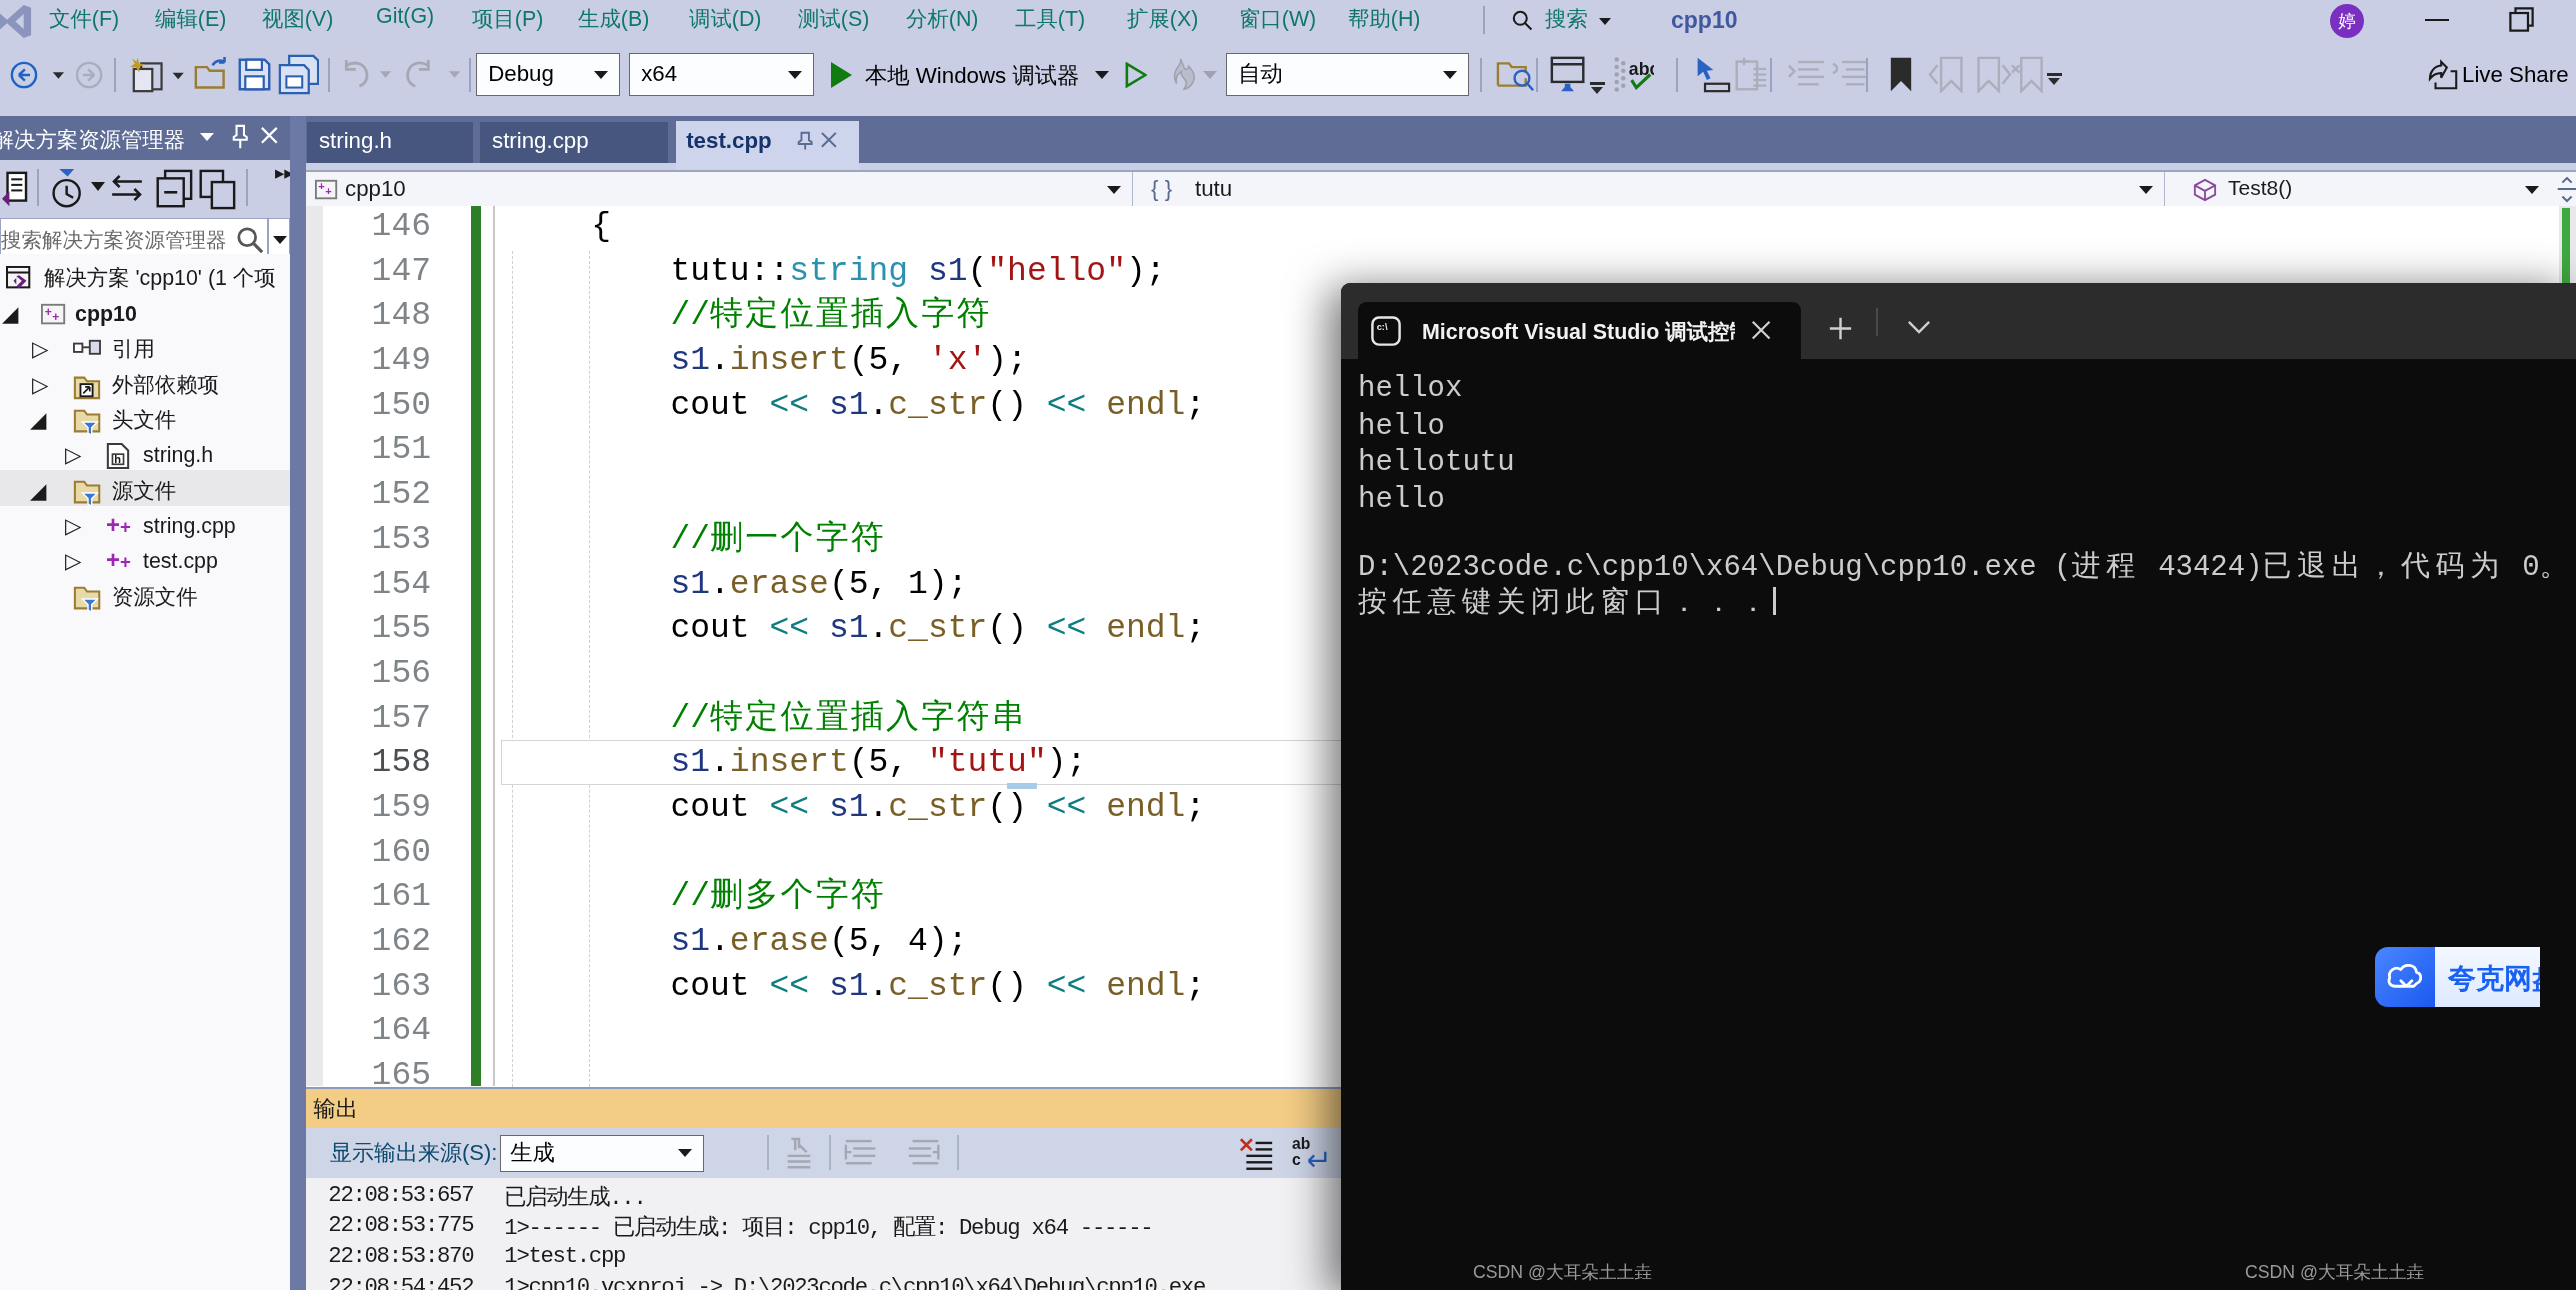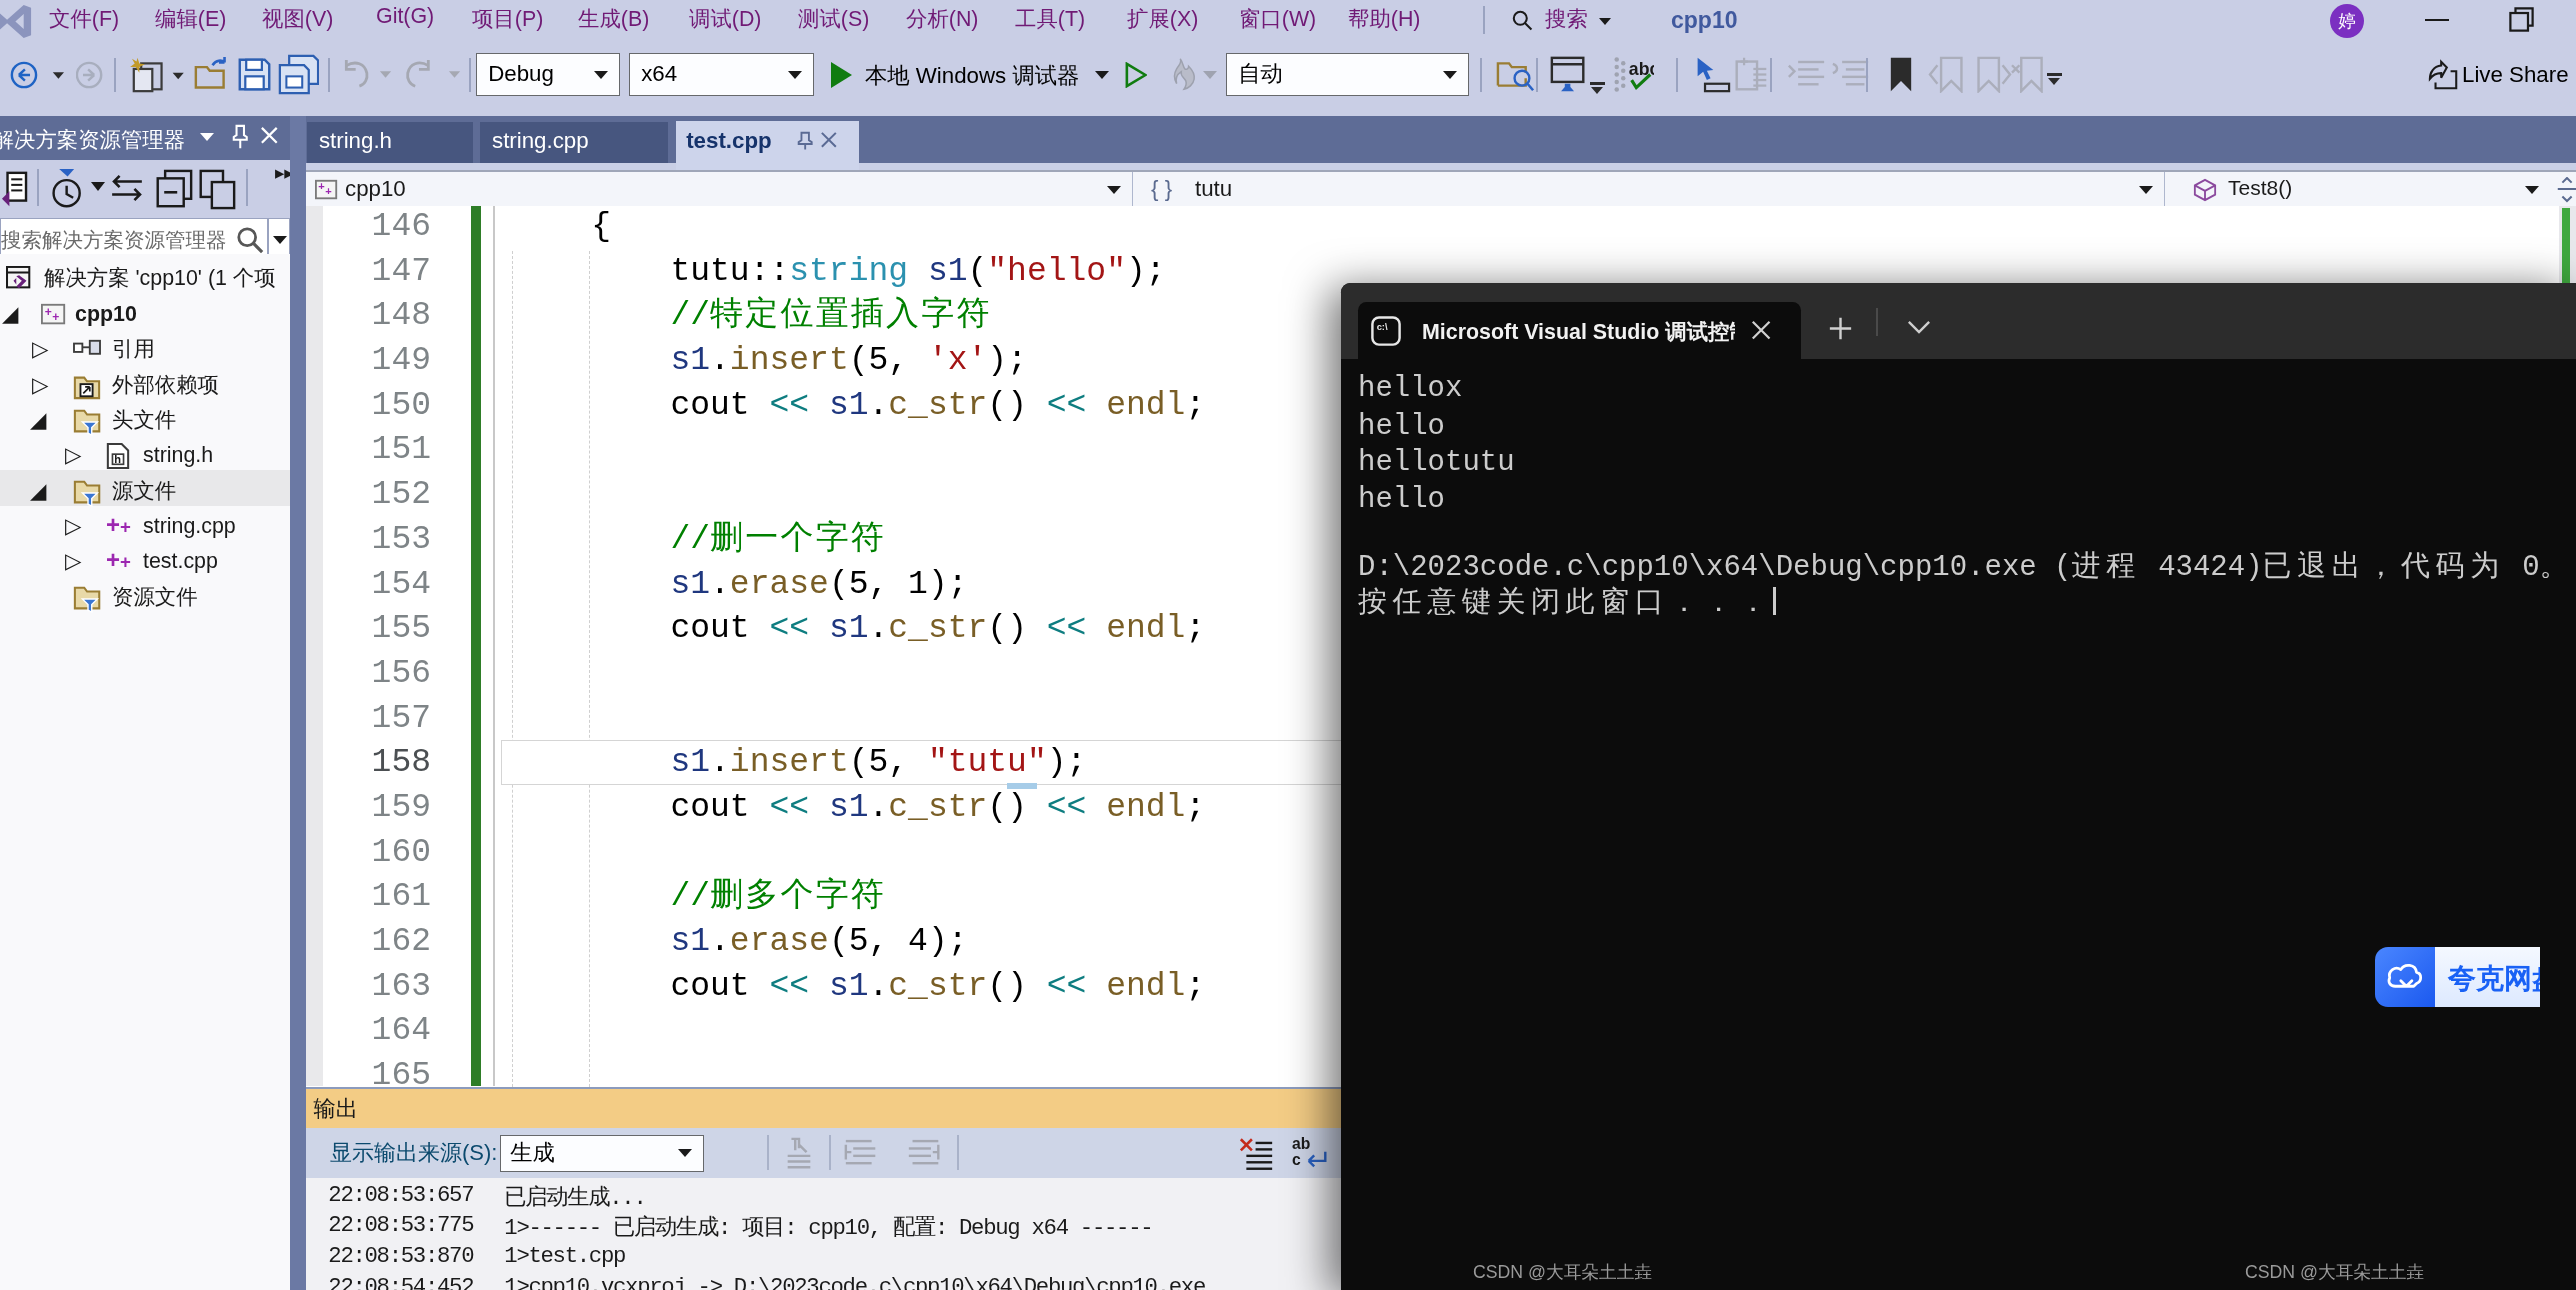"文件(F)" .menuitem { color: #701a75 -> #0f766e }
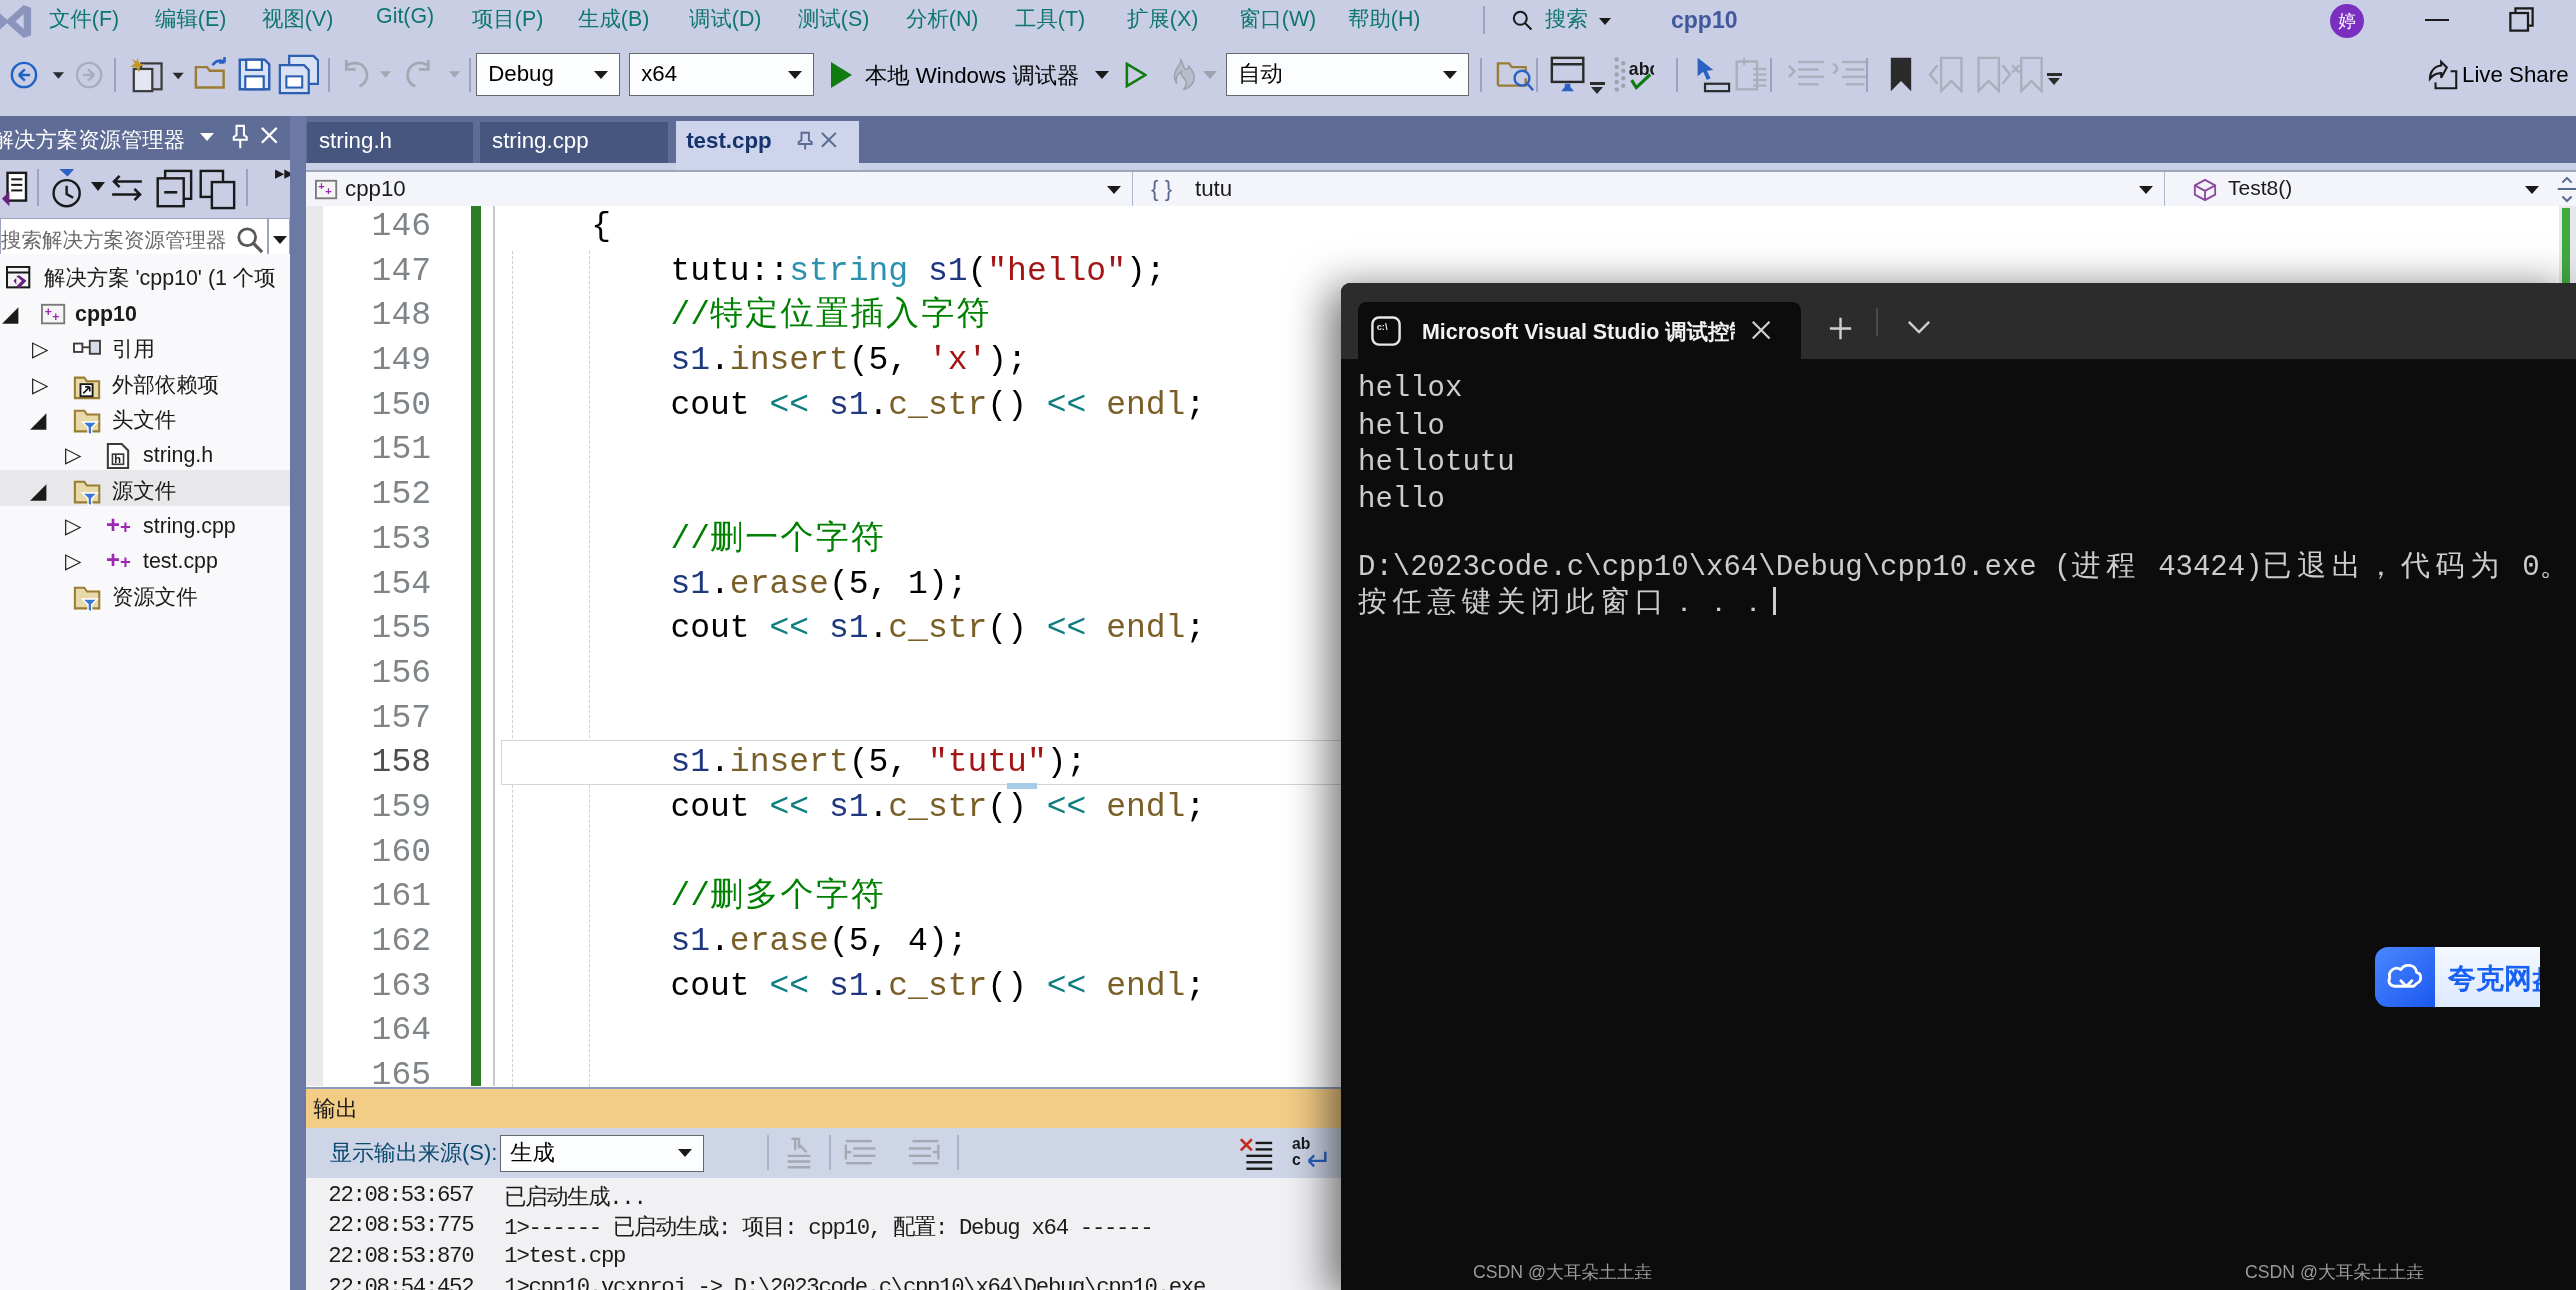"//特定位置插入字符串" div.codeline { html: none -> <div><span> //<span>特定位置插入字符串</span></span></div> }
